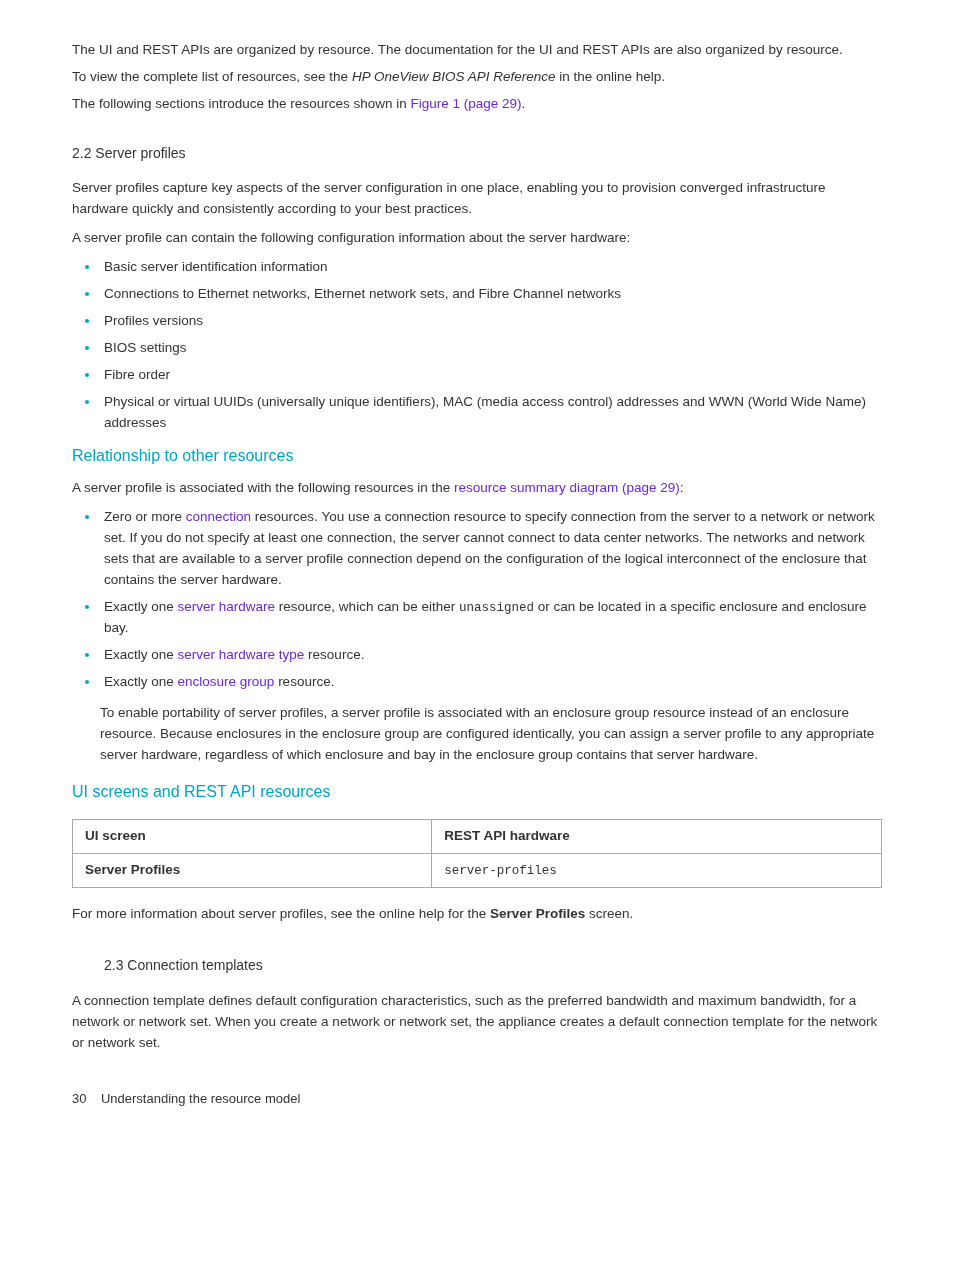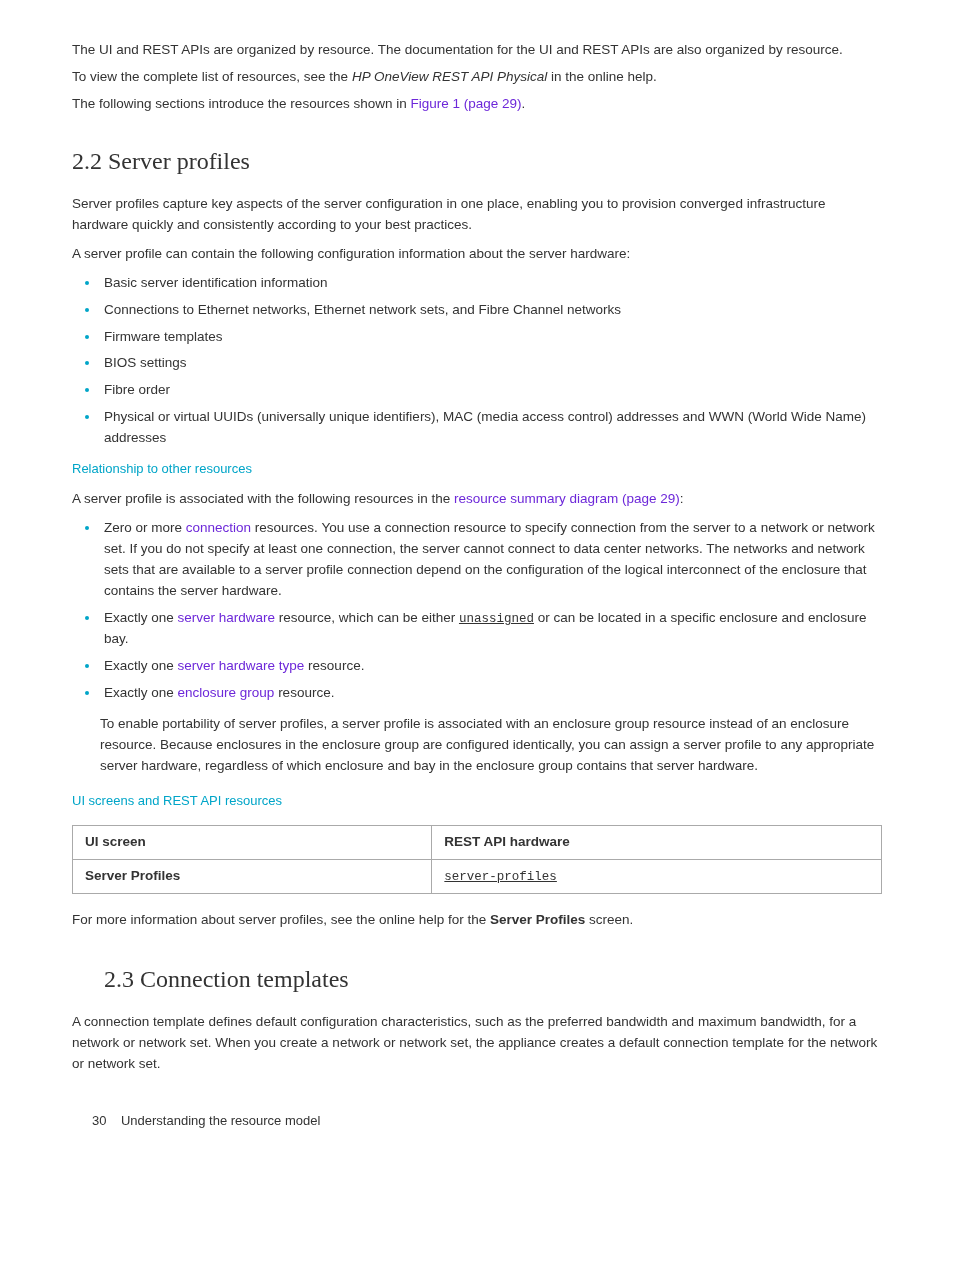"HP OneView REST API Physical" span.italic { text: REST API Physical -> BIOS API Reference }
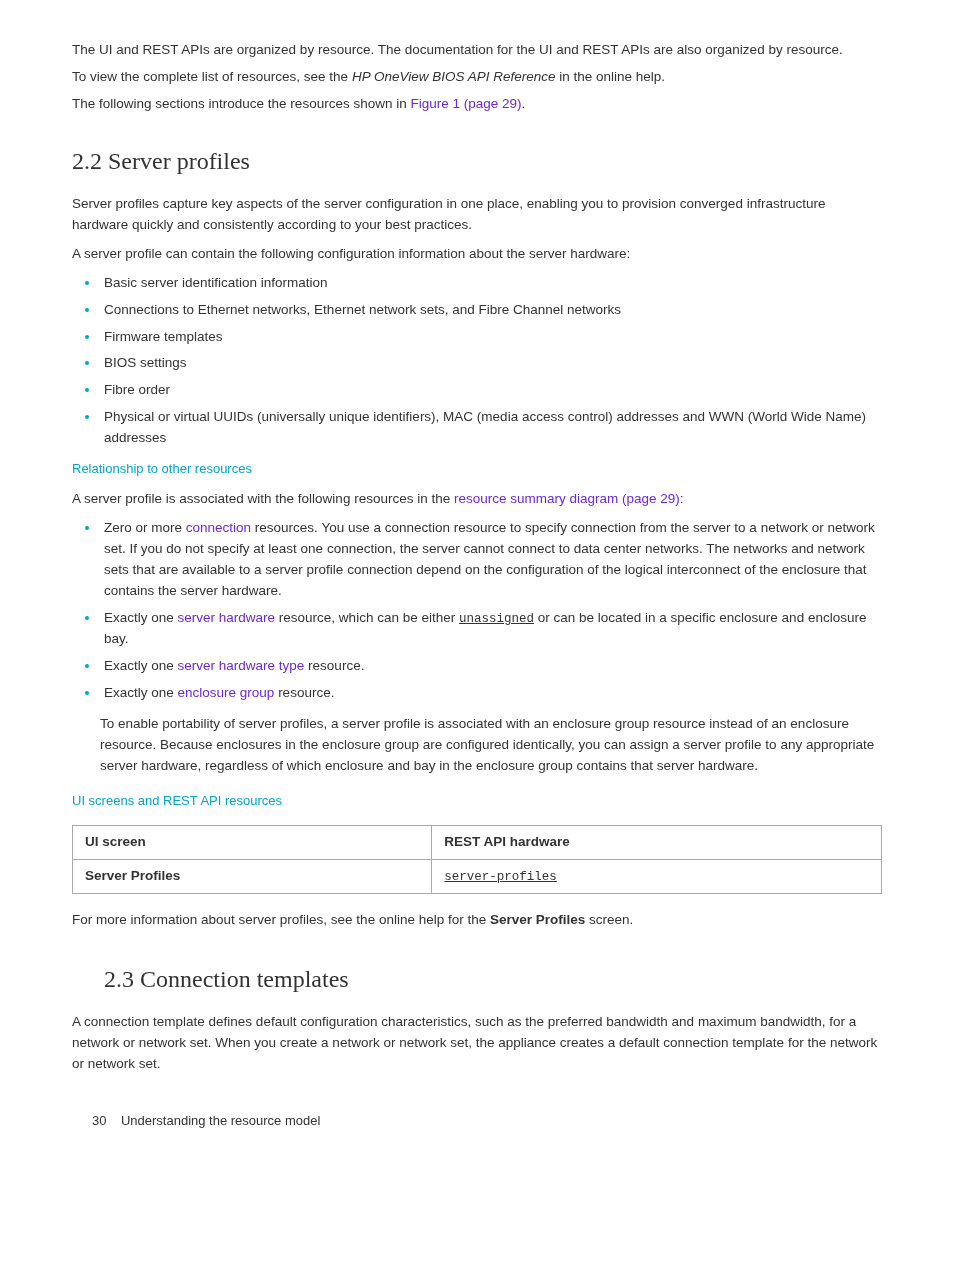"2.2 Server profiles" .section-heading { font-family: Liberation Serif, serif -> none; font-size: 24px -> 14px }
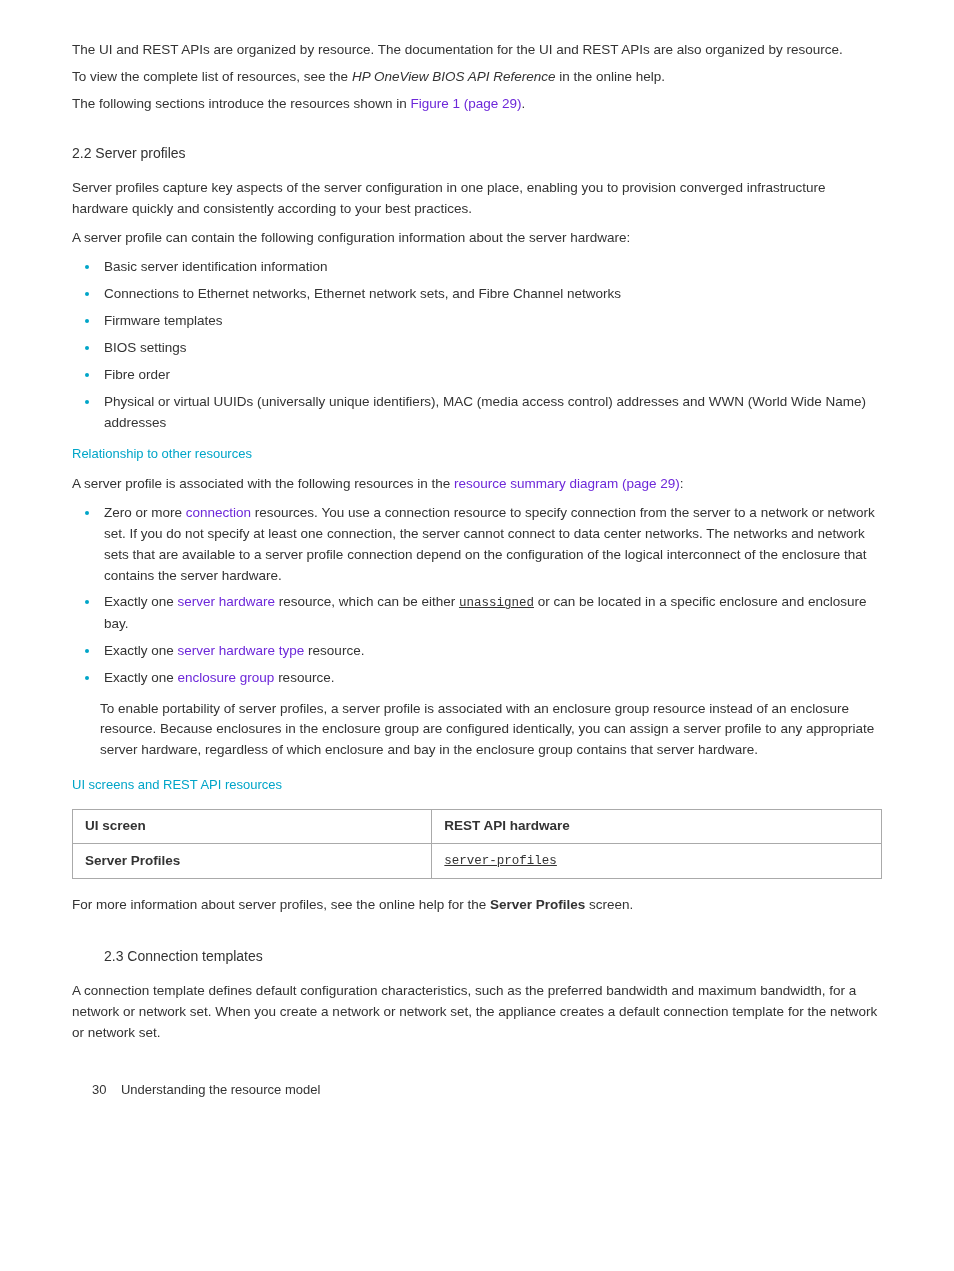"Firmware templates" li { text: Firmware templates -> Profiles versions }
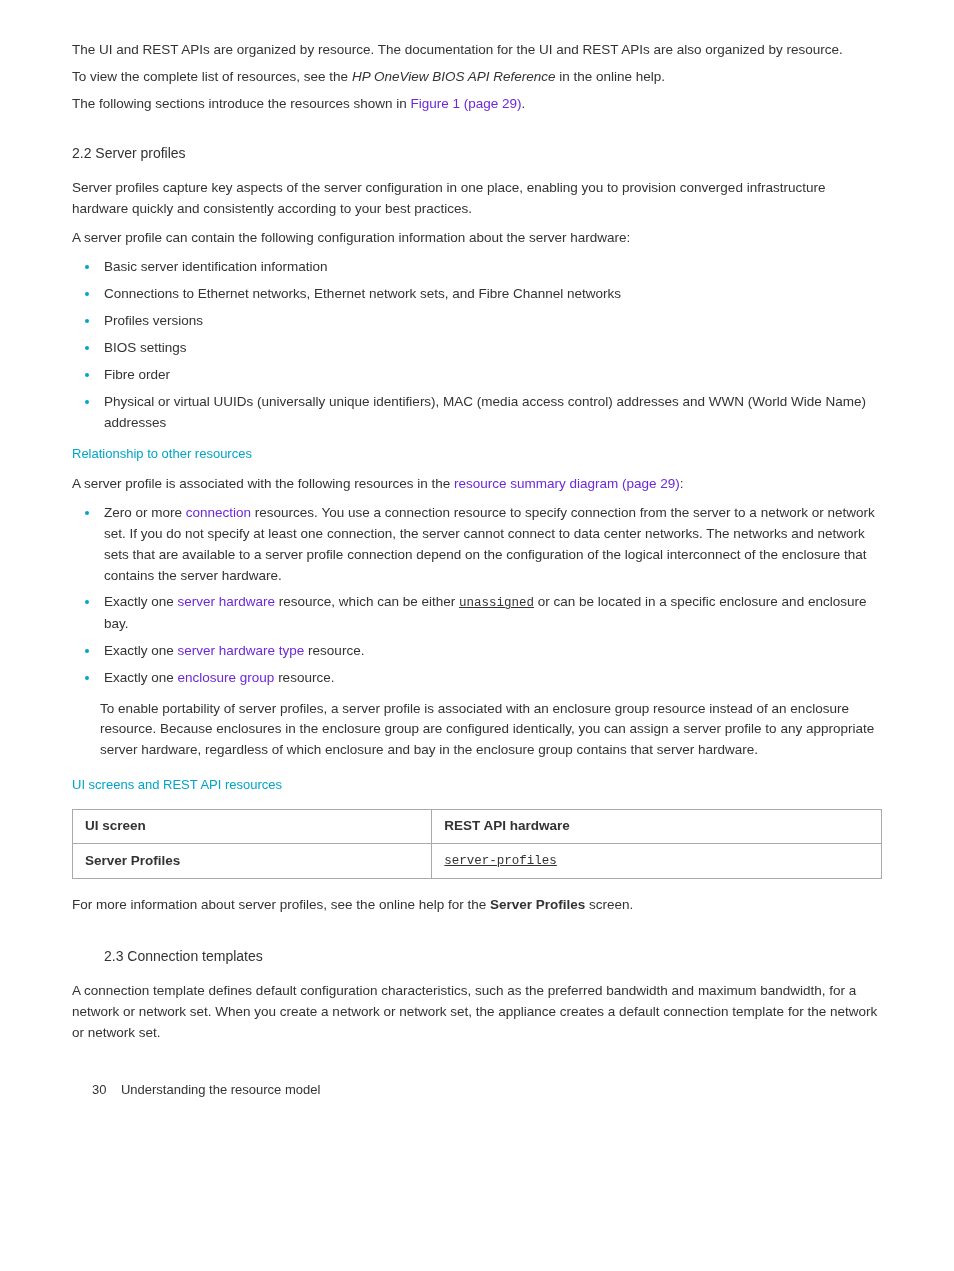"Relationship to other resources" .sub-heading { font-size: 13px -> 16px }
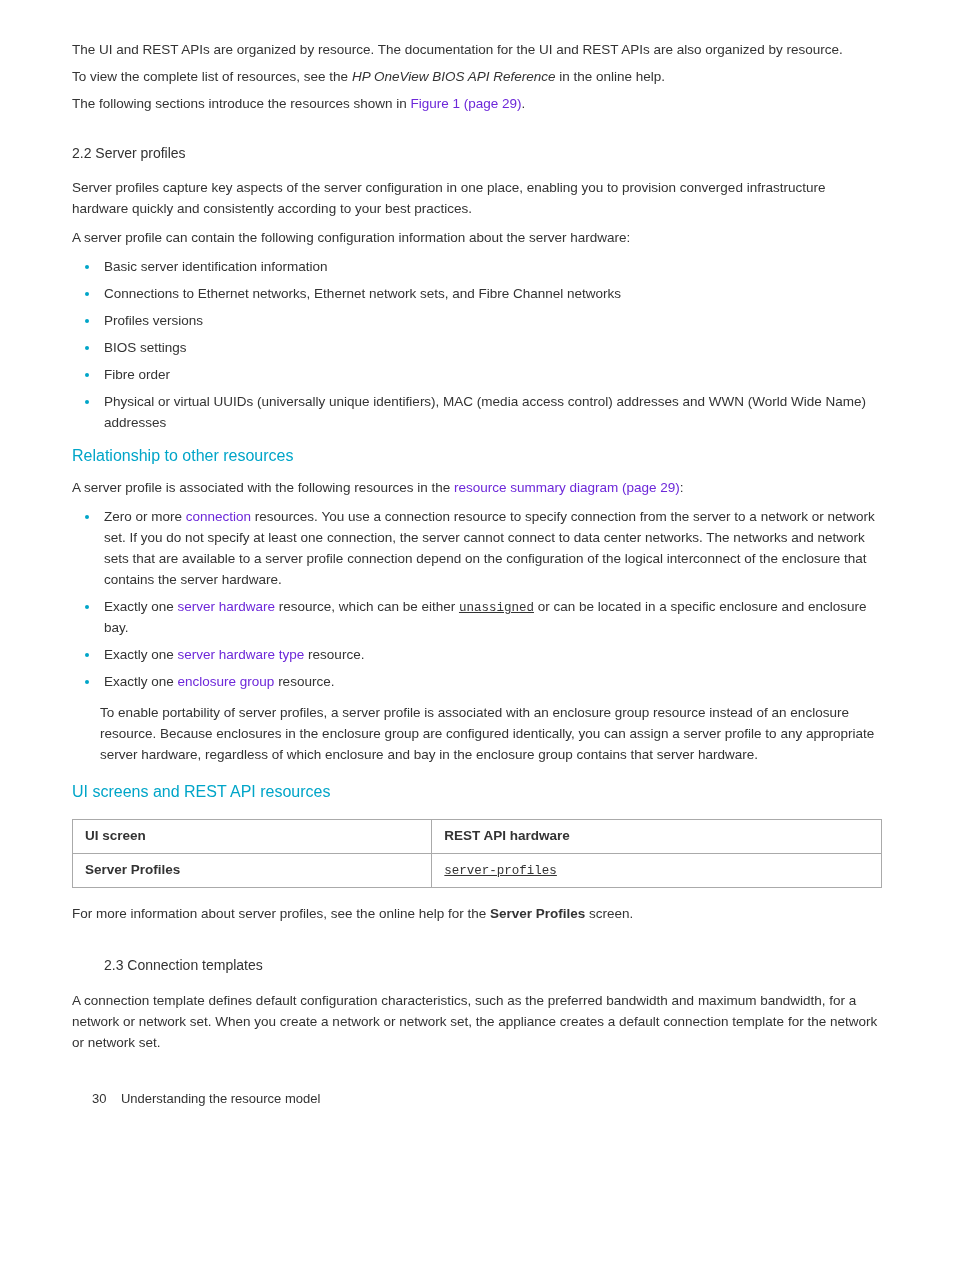"unassigned" code, .mono { text-decoration: underline -> none }
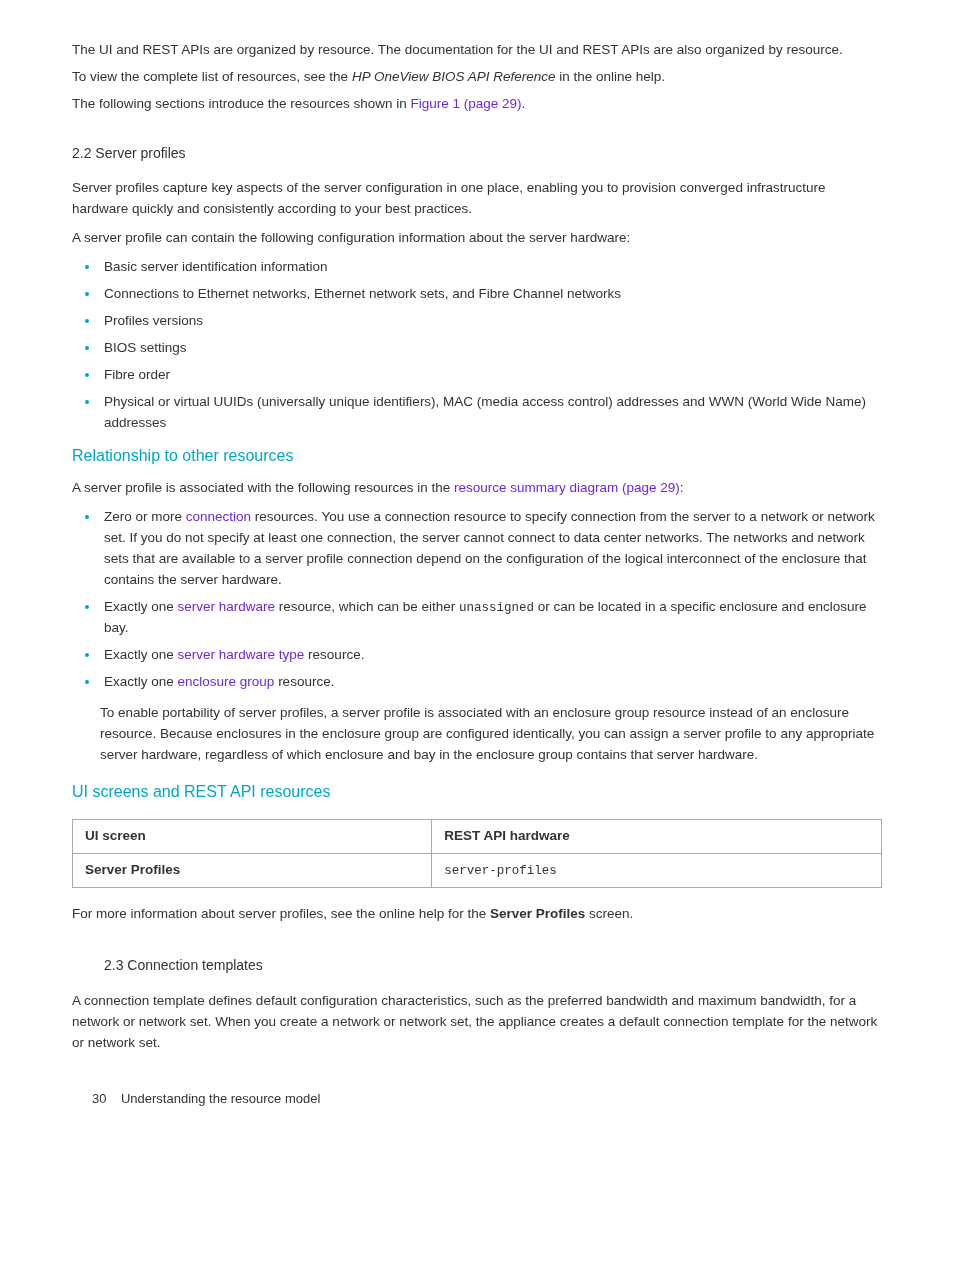"30 Understanding the resource model" .page-footer { margin-left: 20px -> none }
